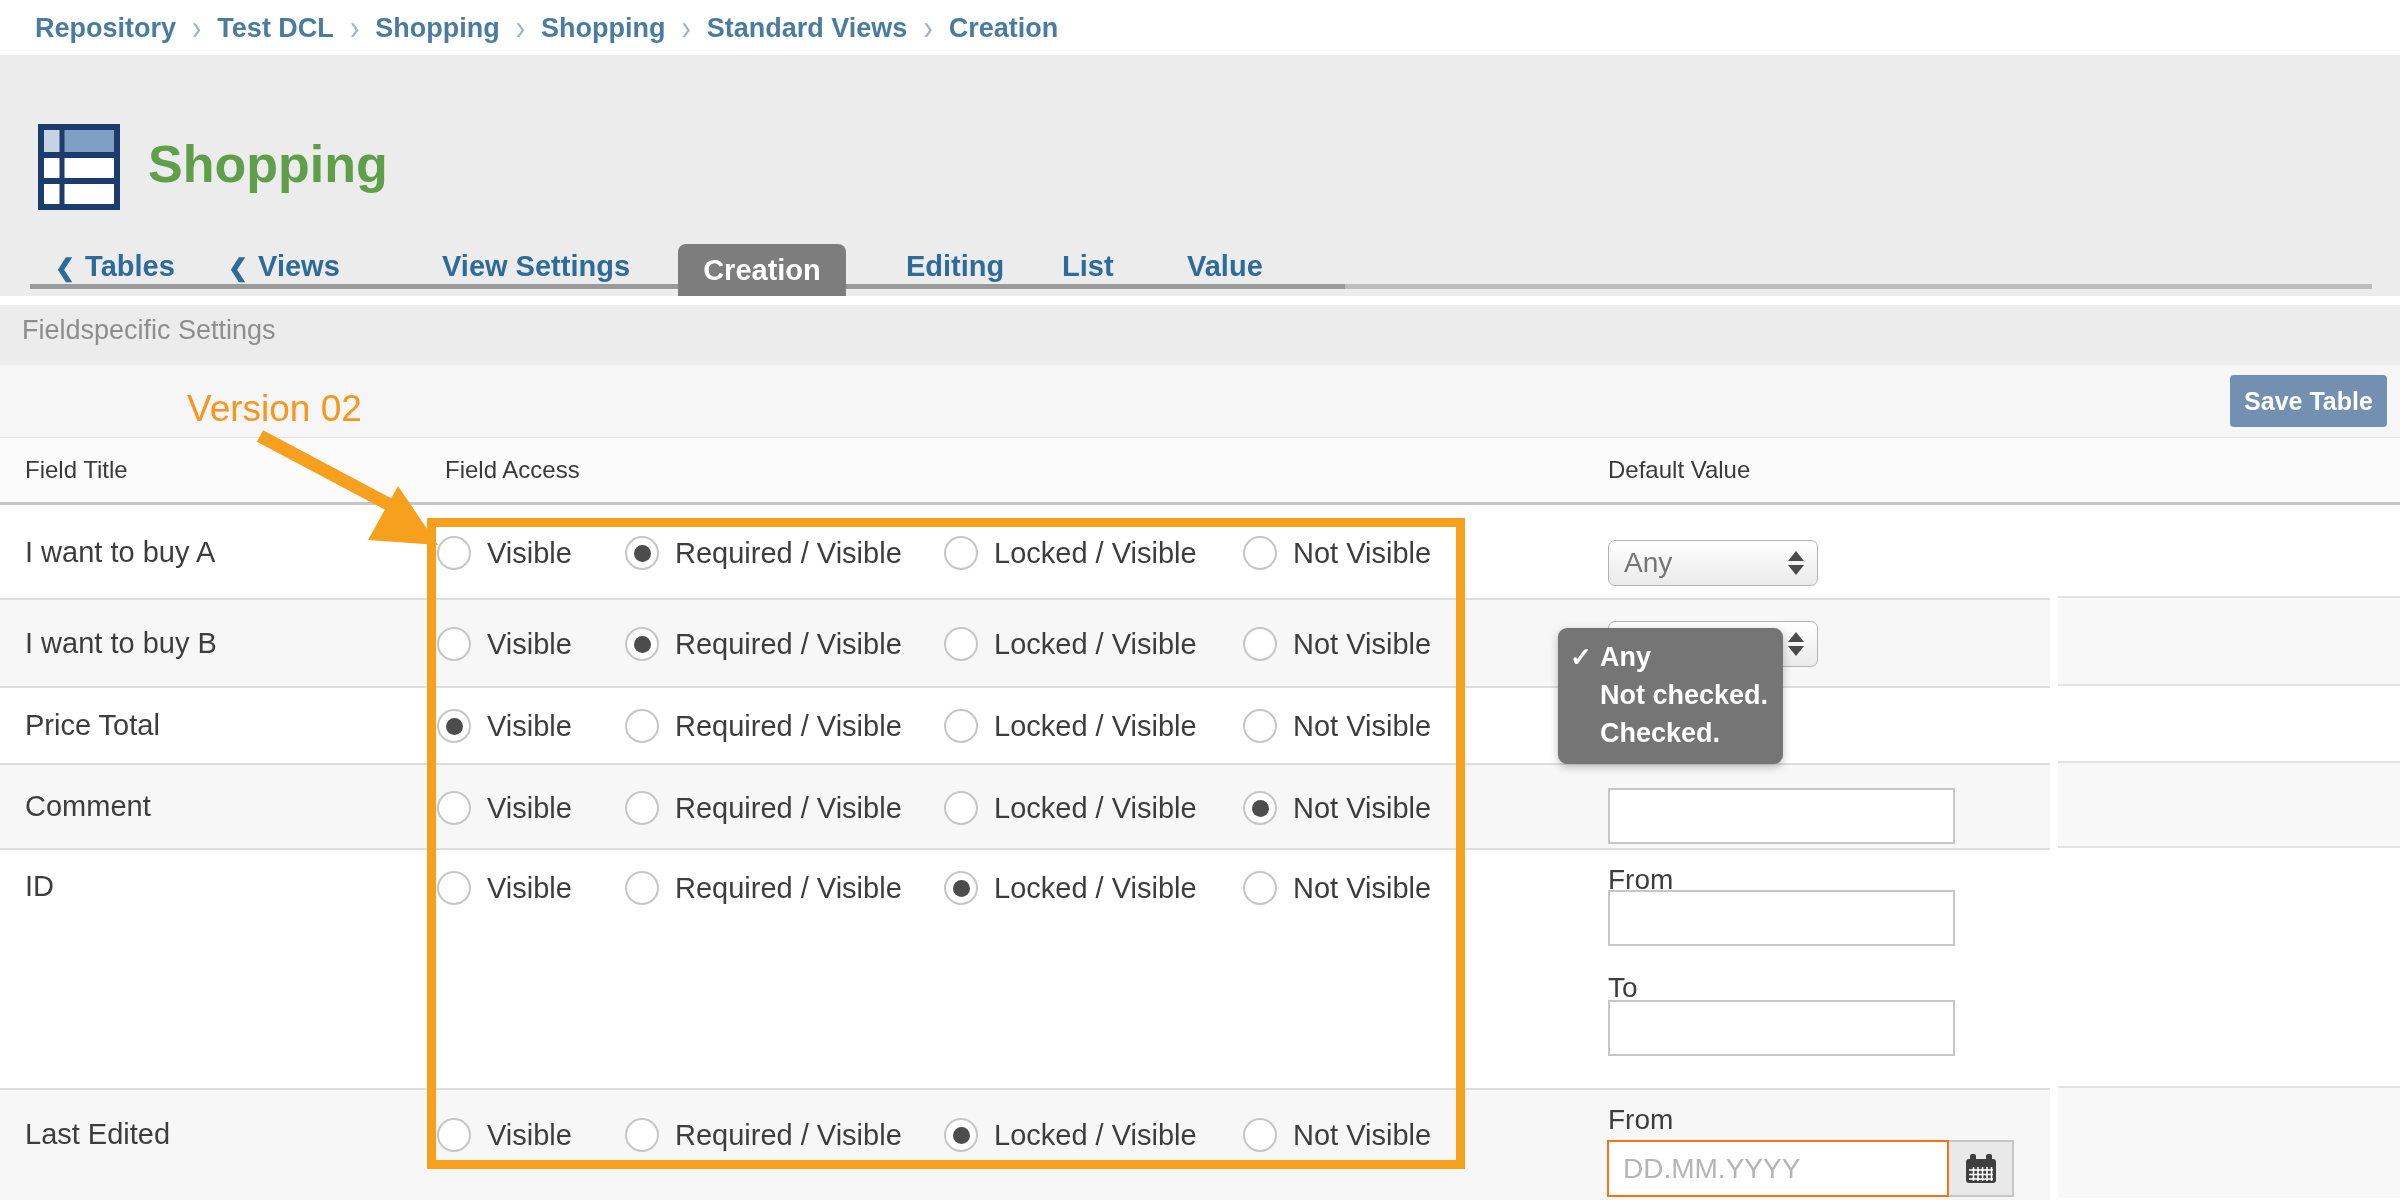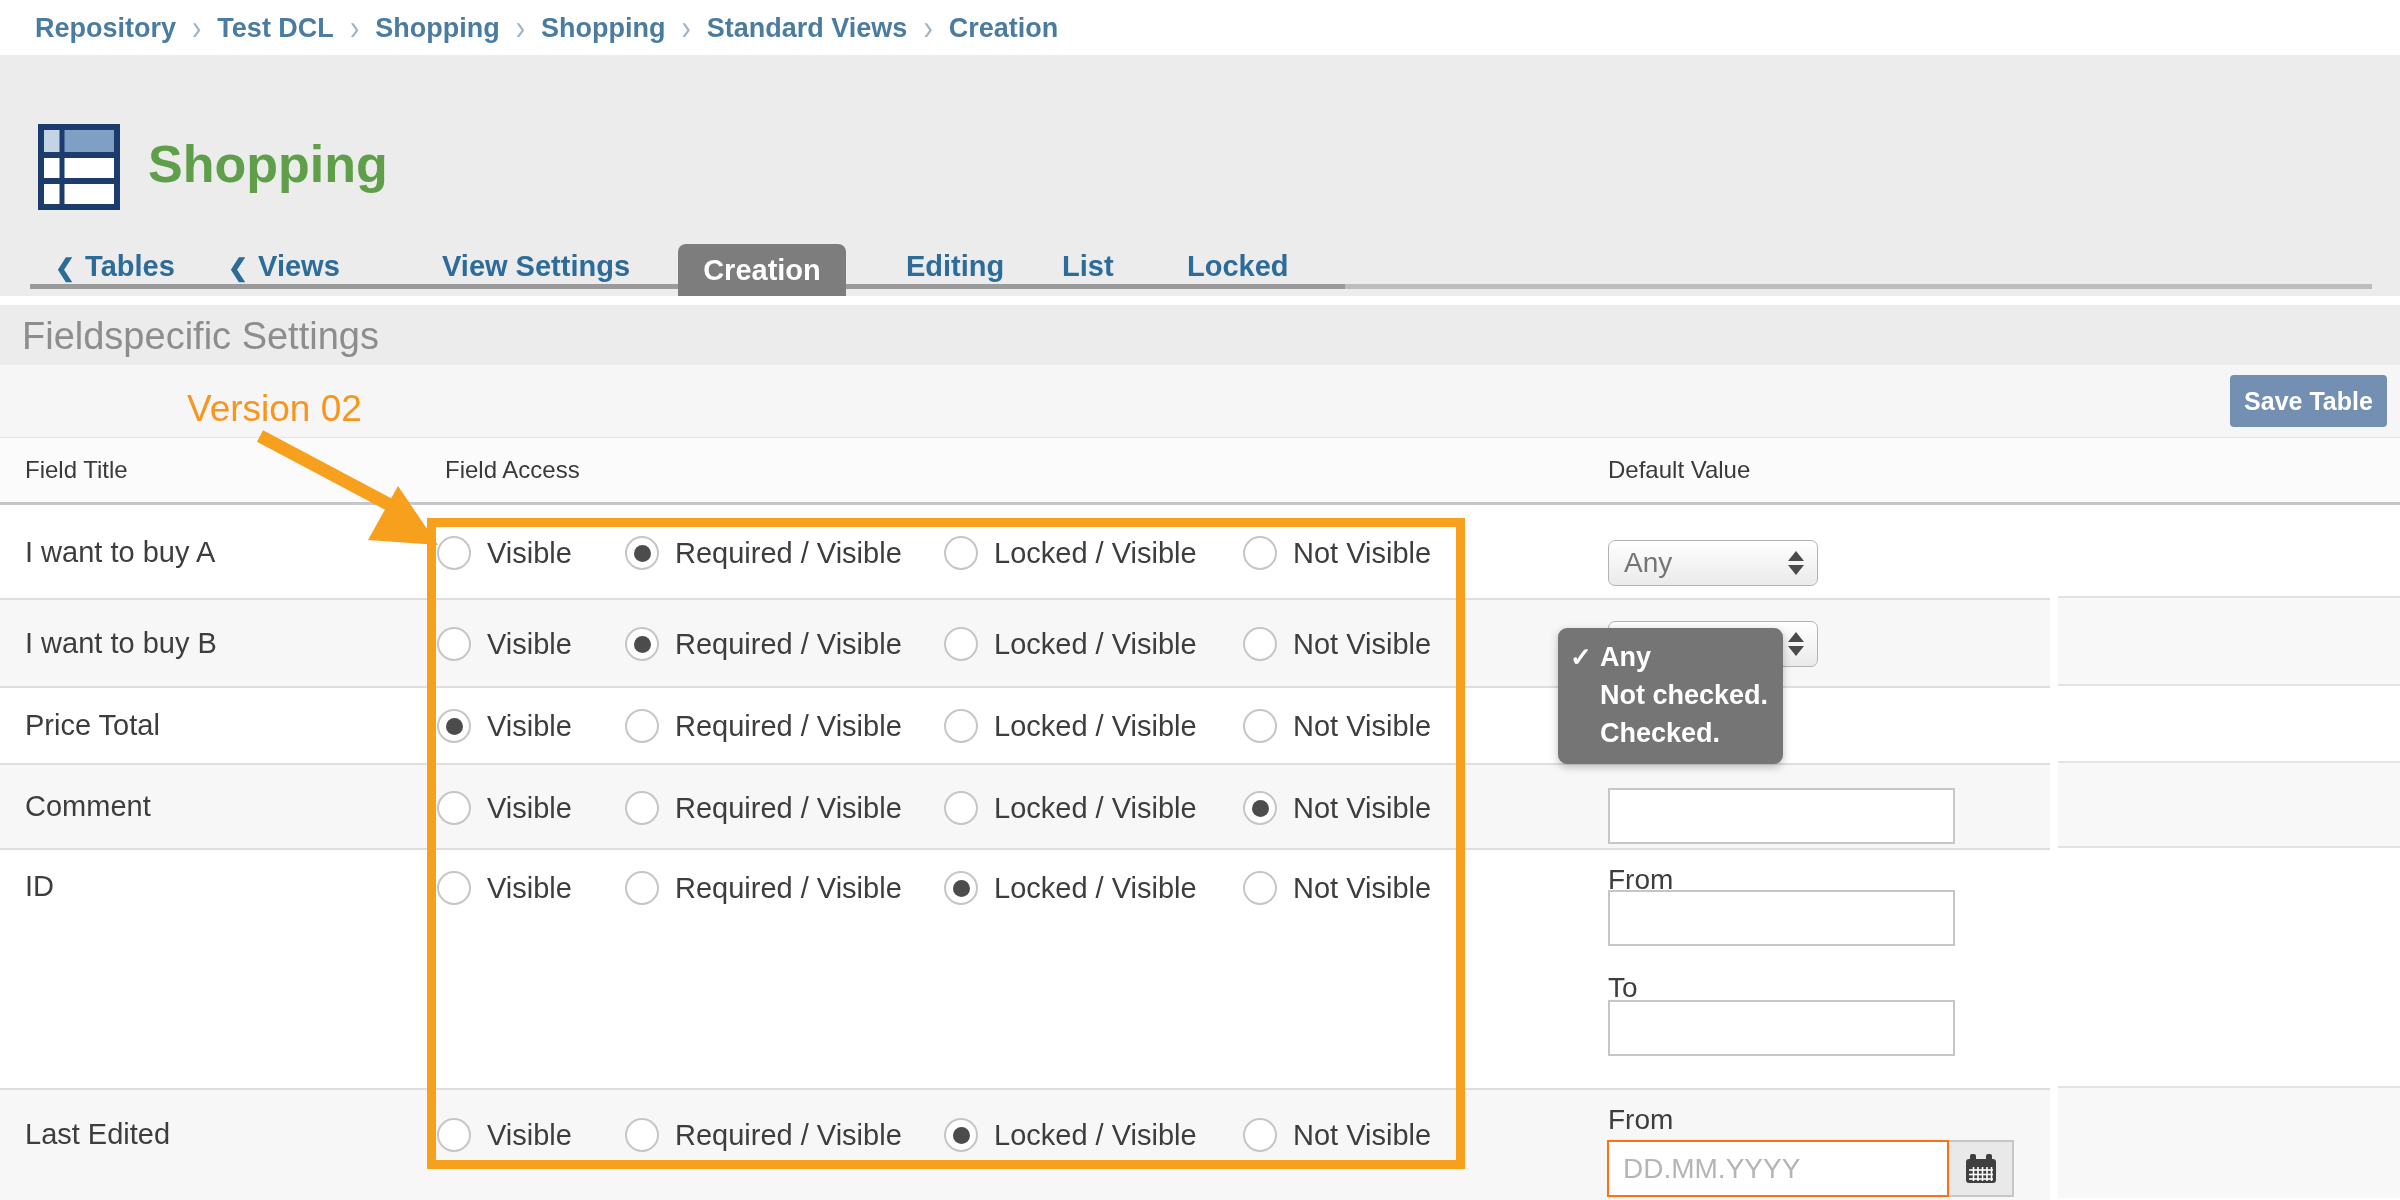"Locked" div.tab { text: Locked -> Value }
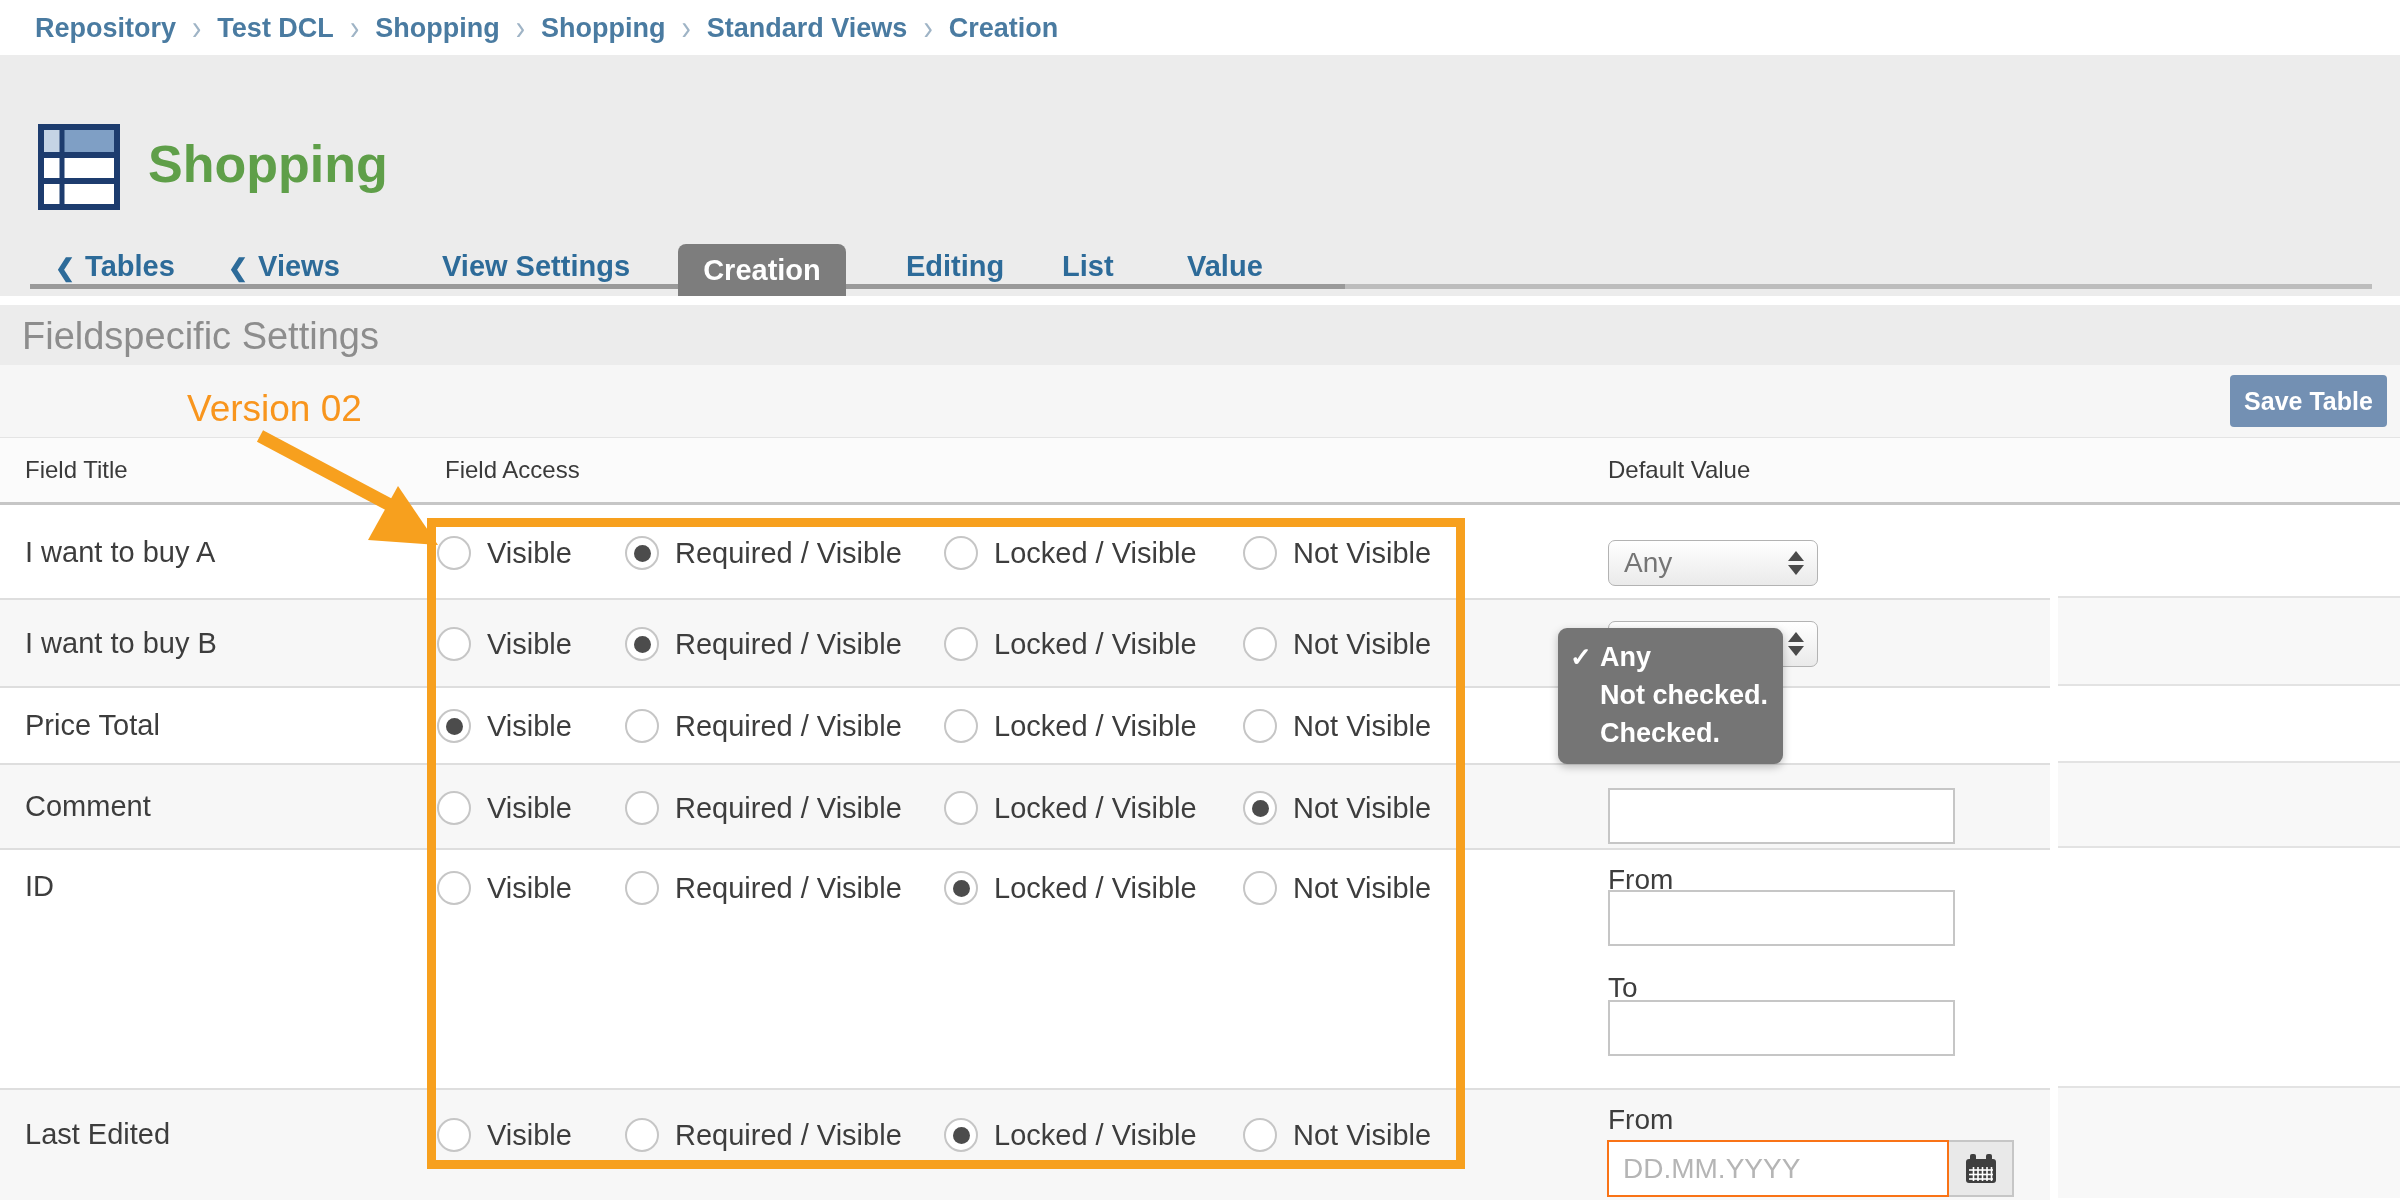"Fieldspecific Settings" .section-title { font-size: 38px -> 27px }
